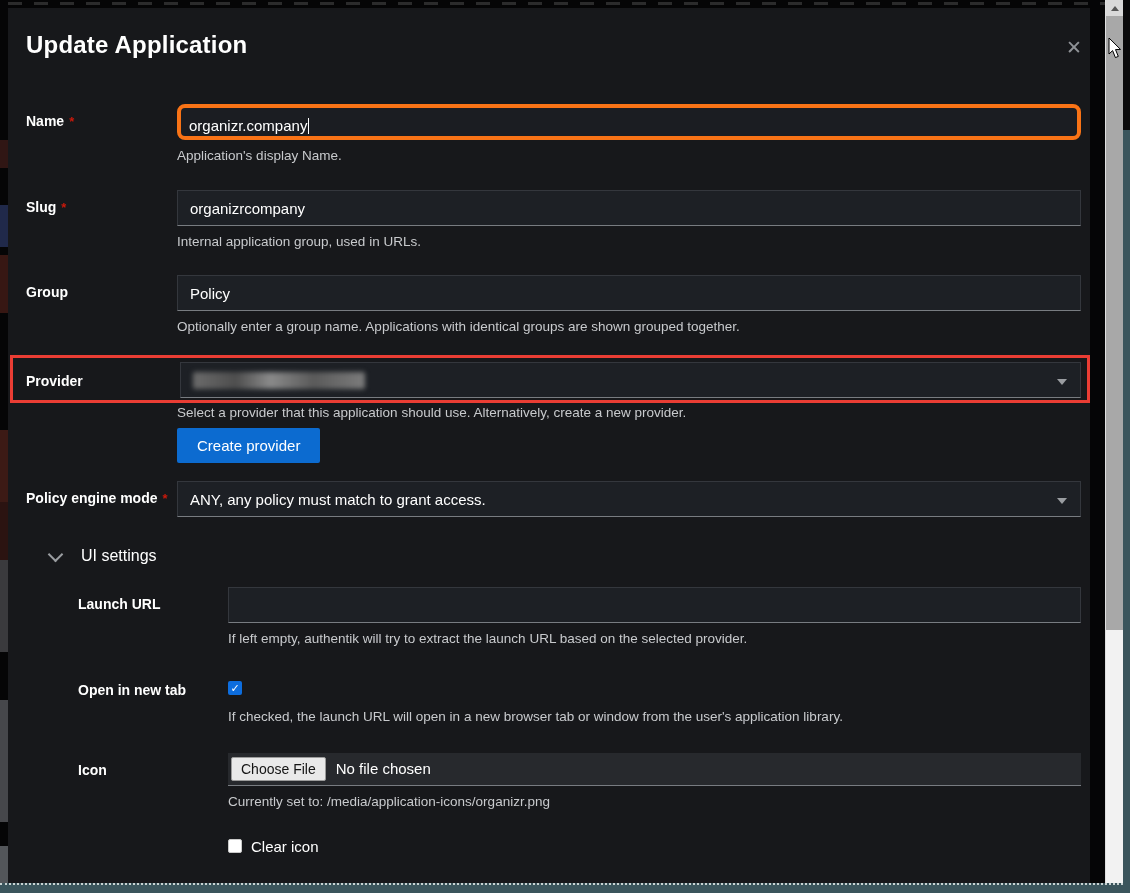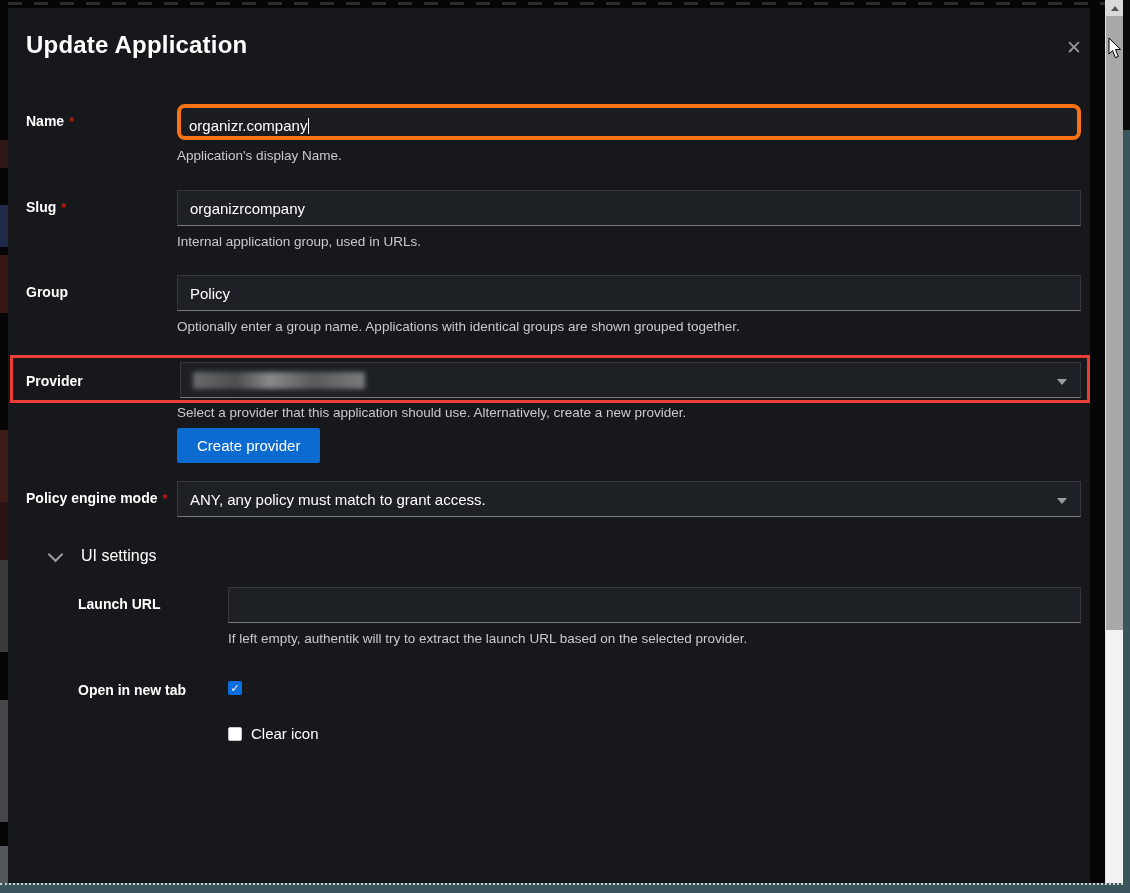"If checked, the launch URL" div.help { html: none -> <div>If checked, the launch URL will open in a new browser tab or window from the user's application library.</div> }
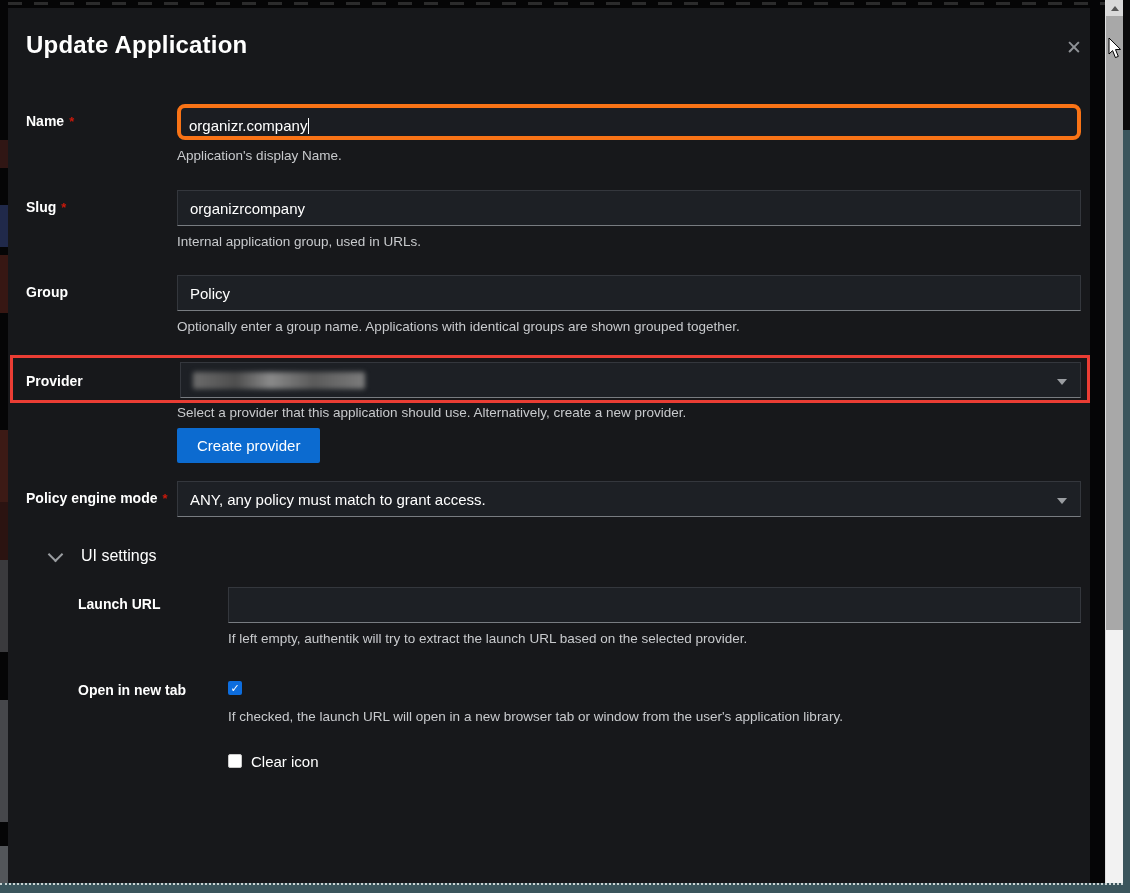"Icon" div.row { html: none -> <div> <div>Icon</div> <div> <div> <button>Choose File</button> <span>No file chosen</span> </div> <div>Currently set to: /media/application-icons/organizr.png</div> </div> </div> }
